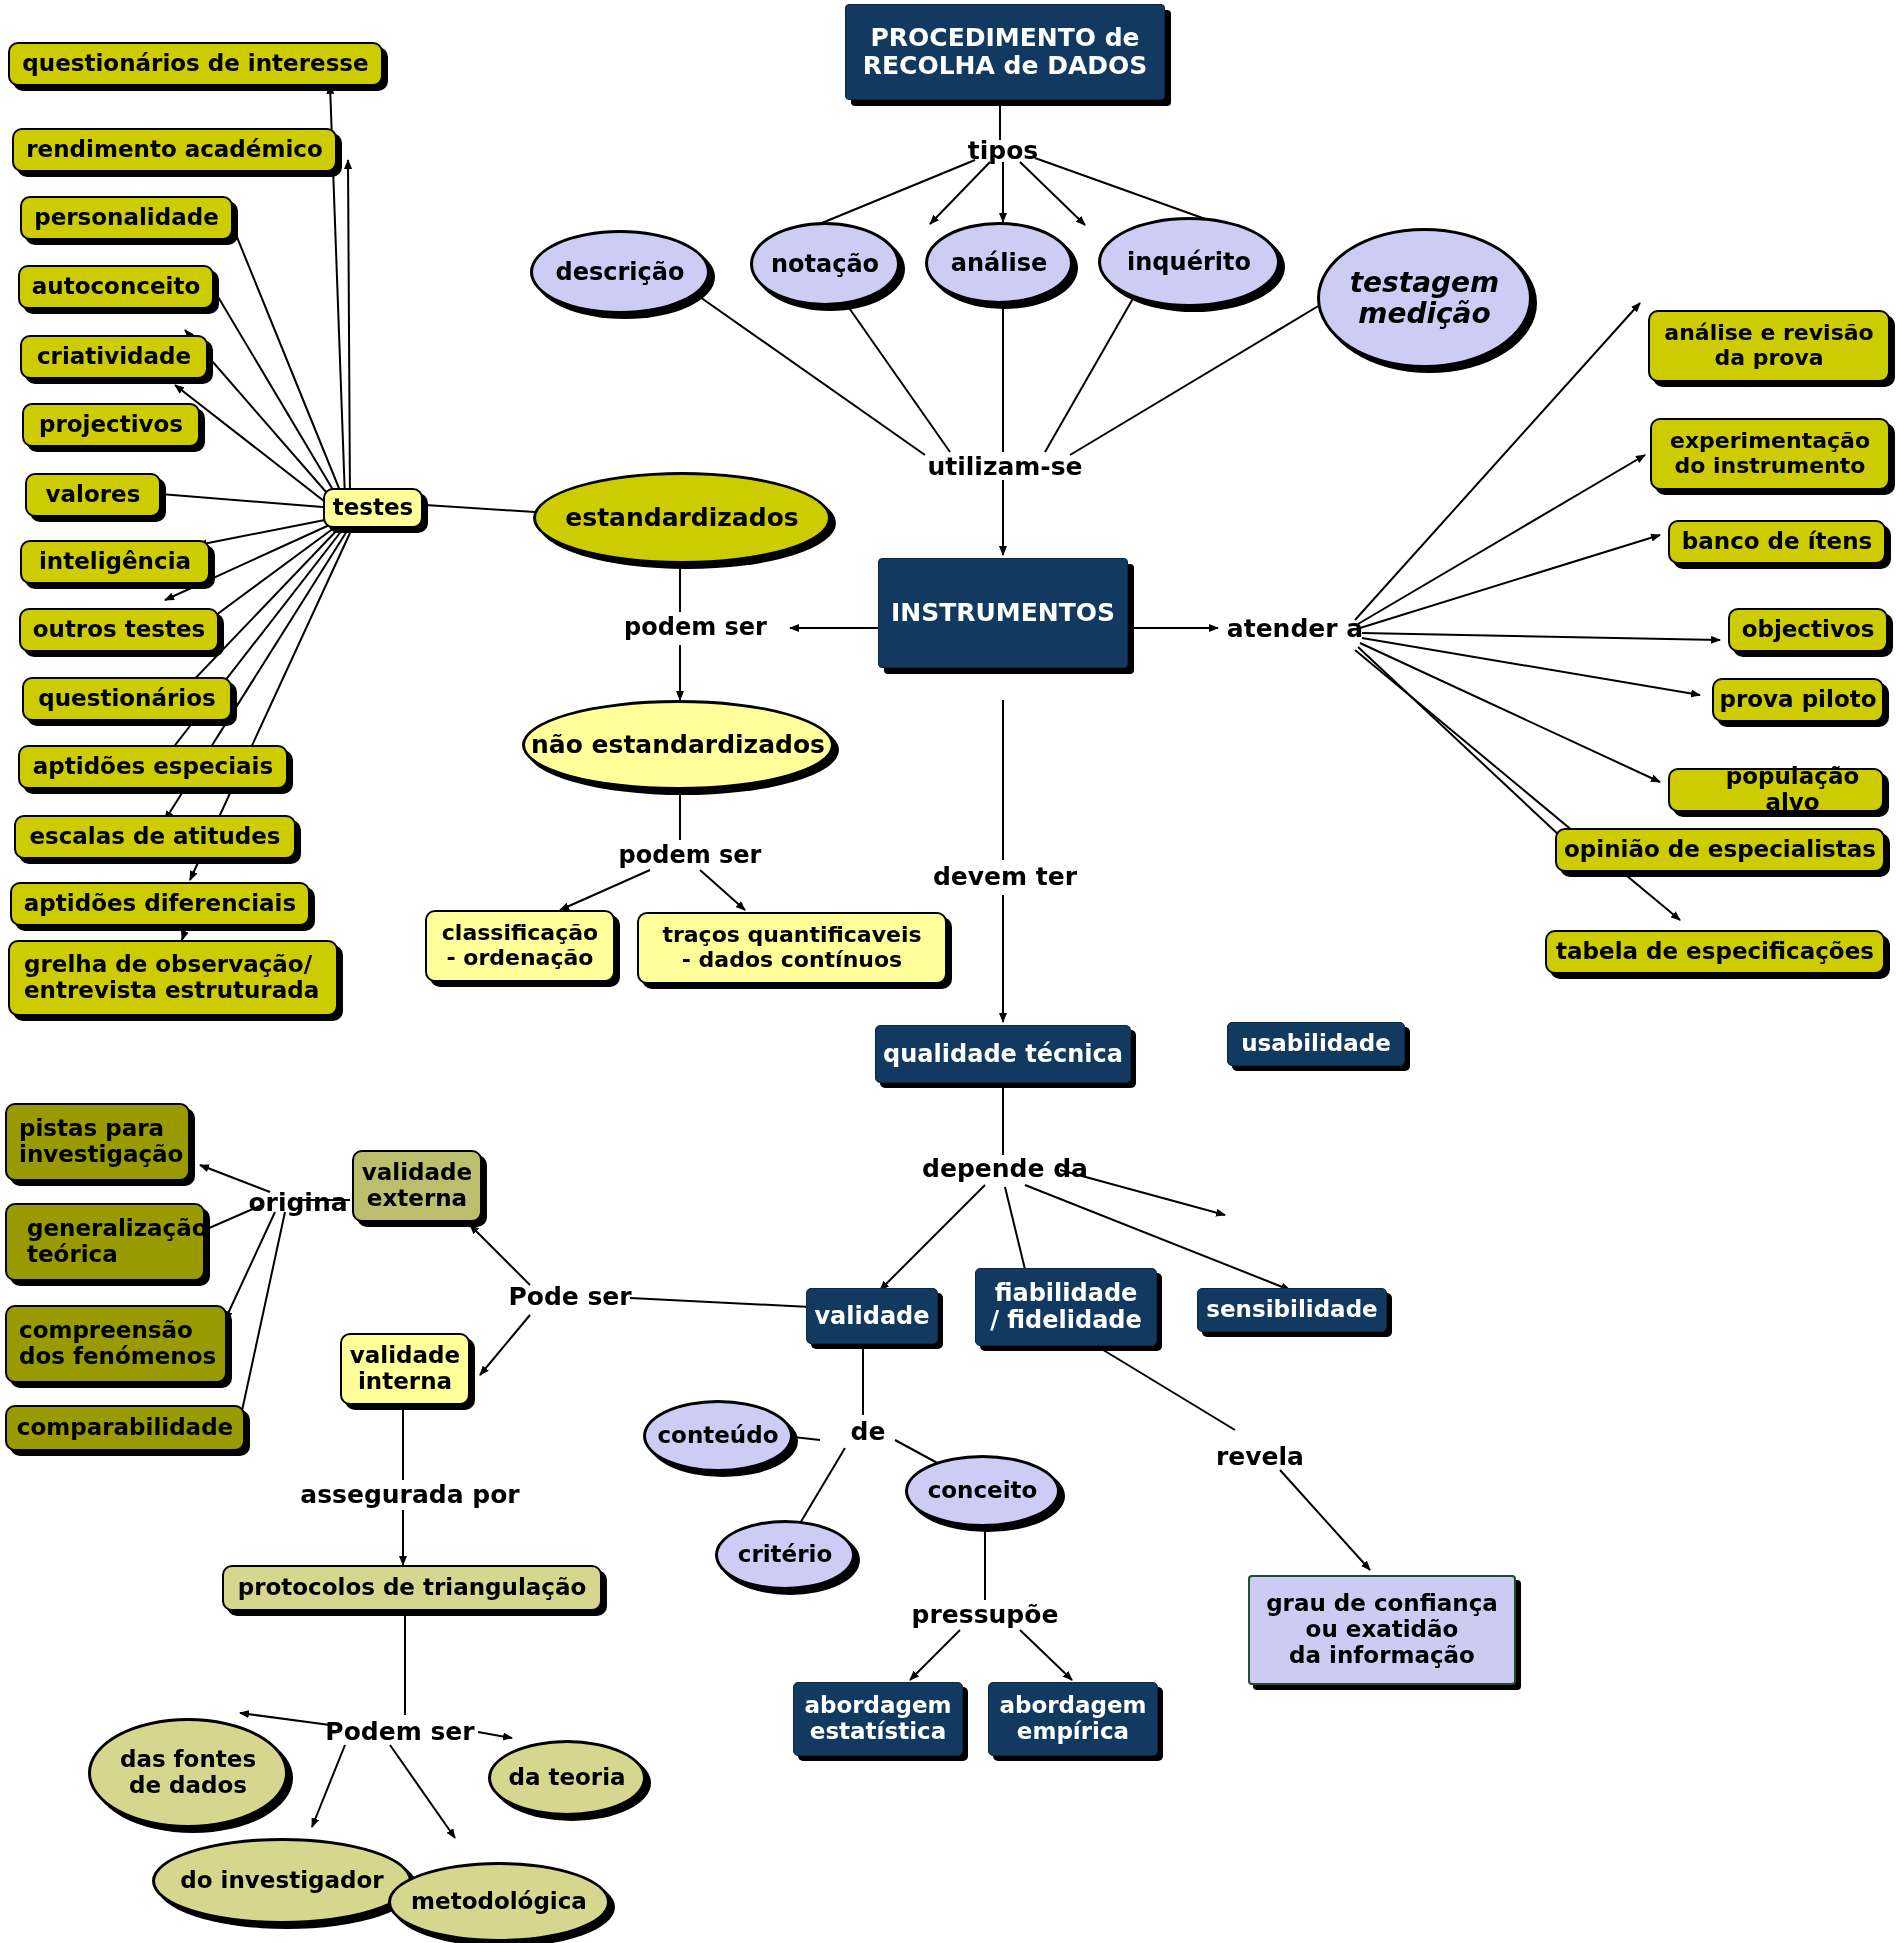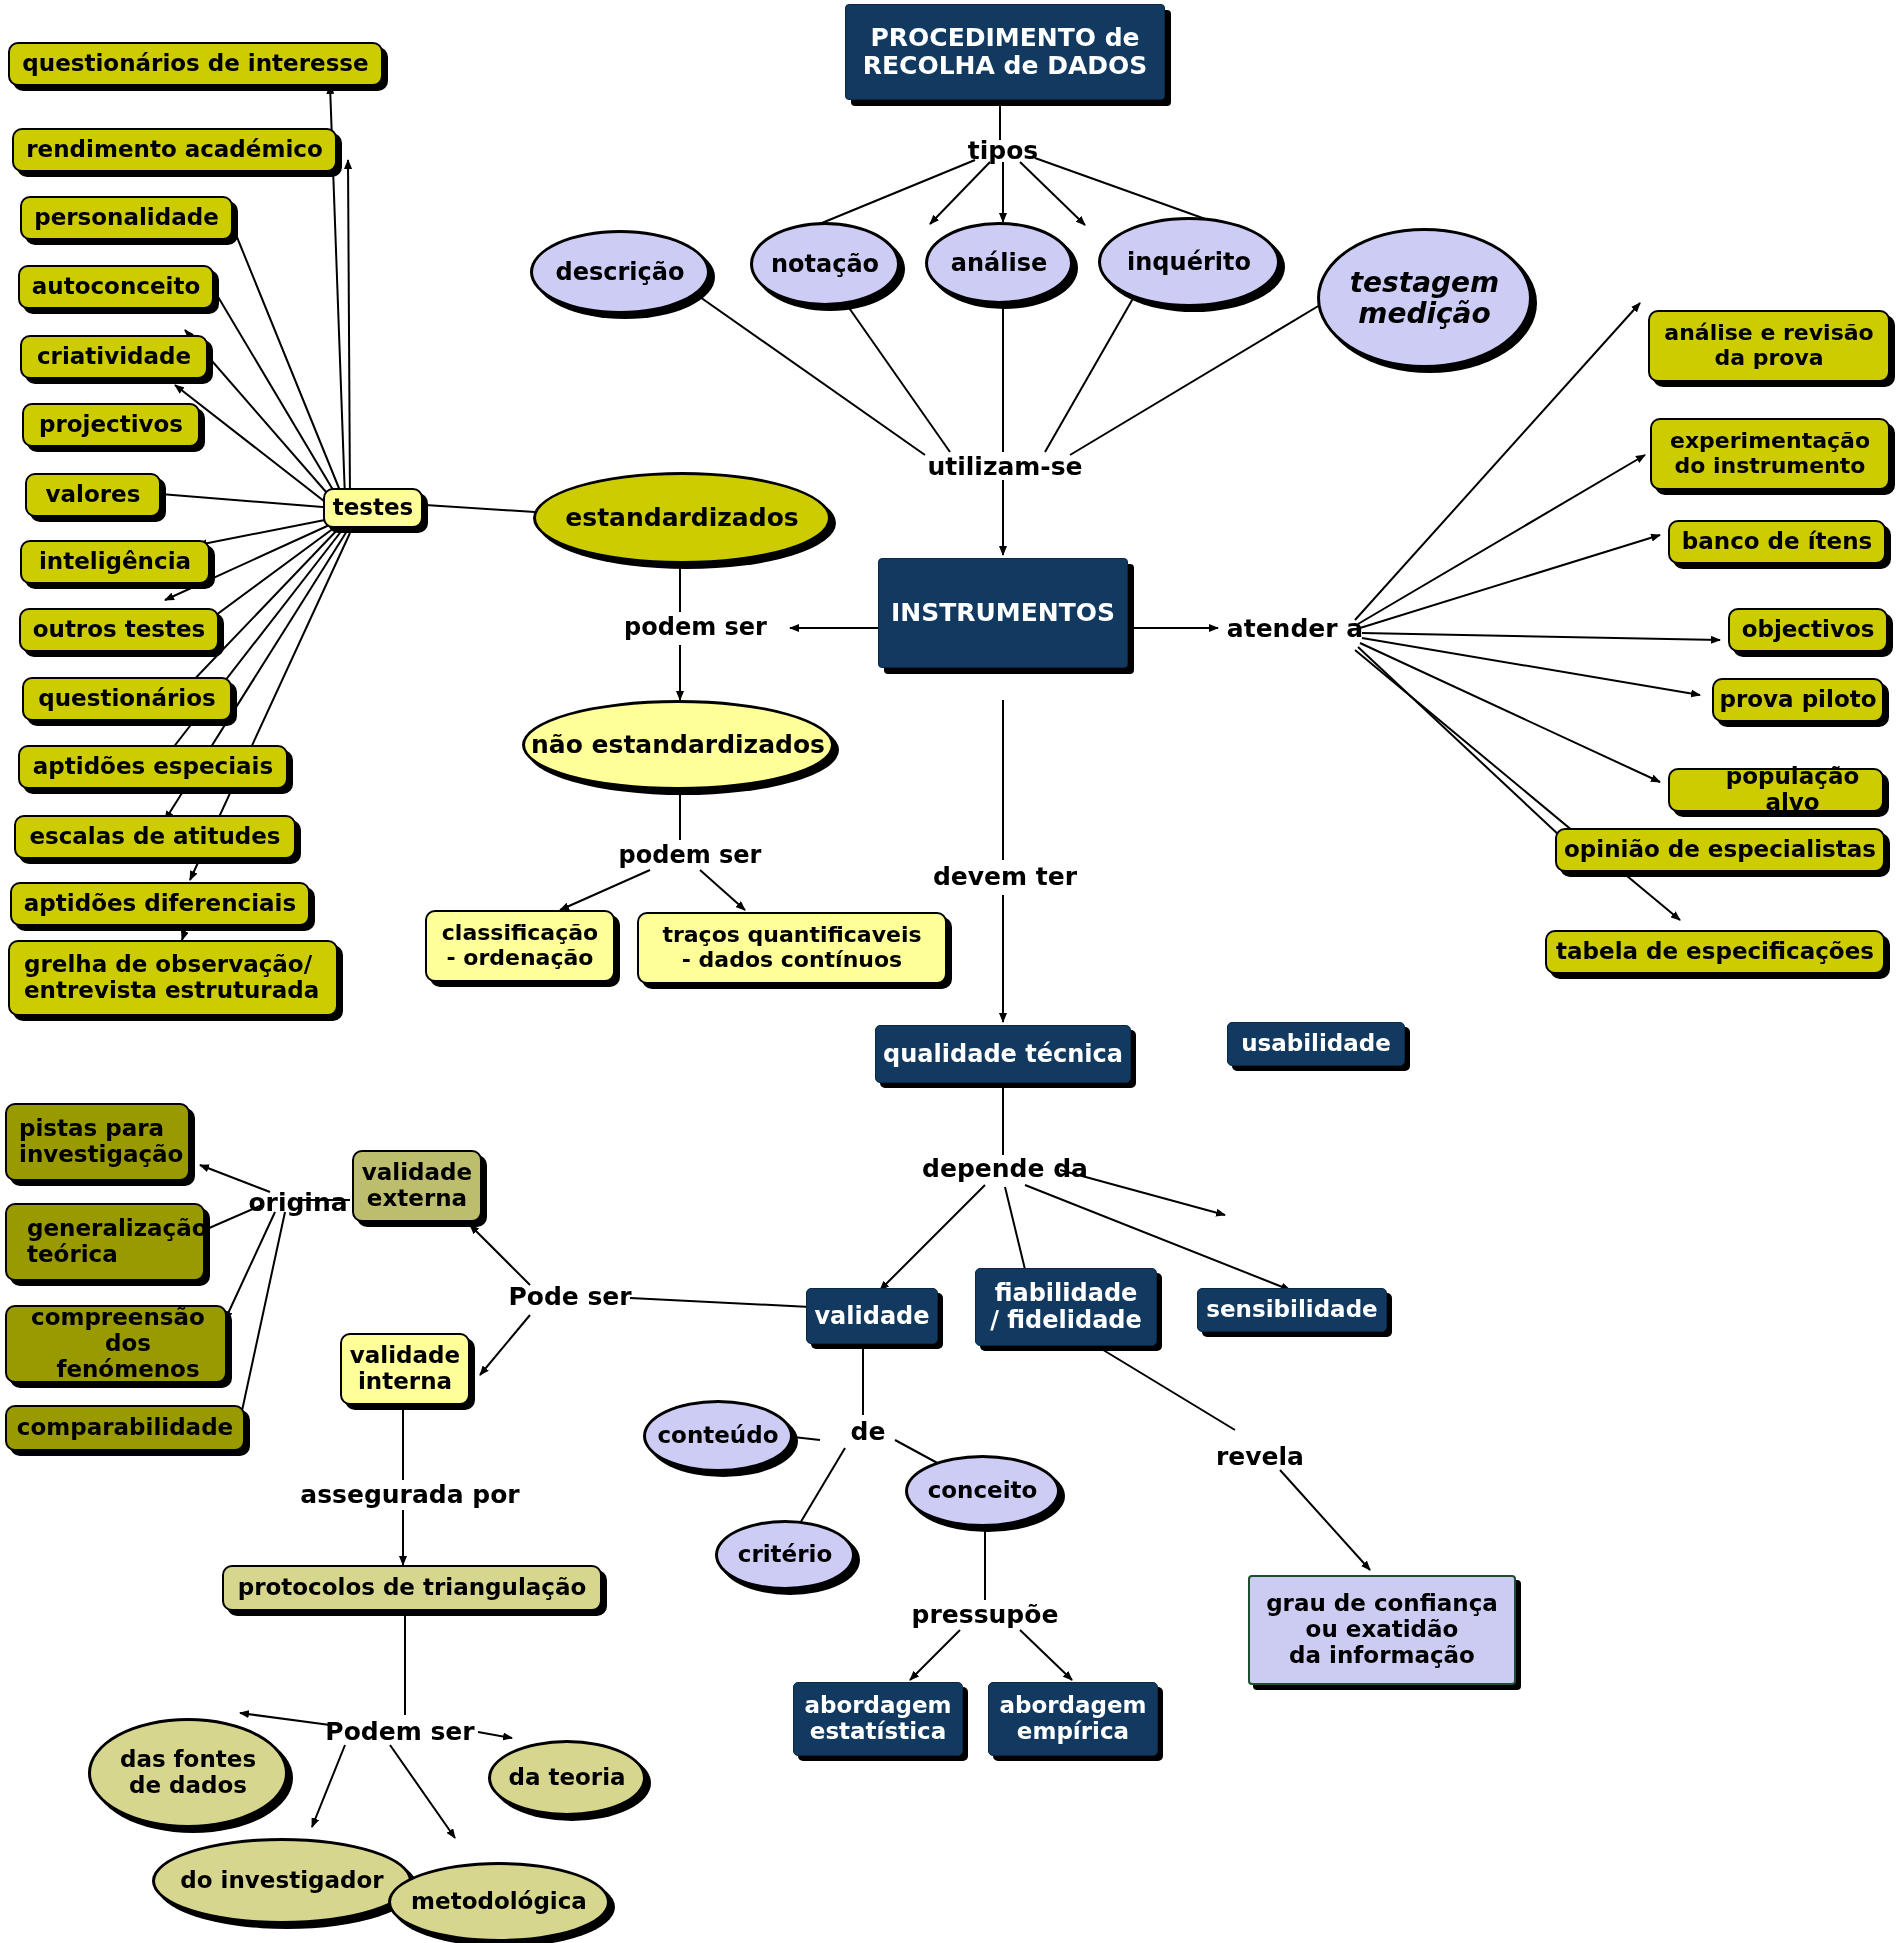"compreensão" div.node { padding-left: 24px -> 12px }
